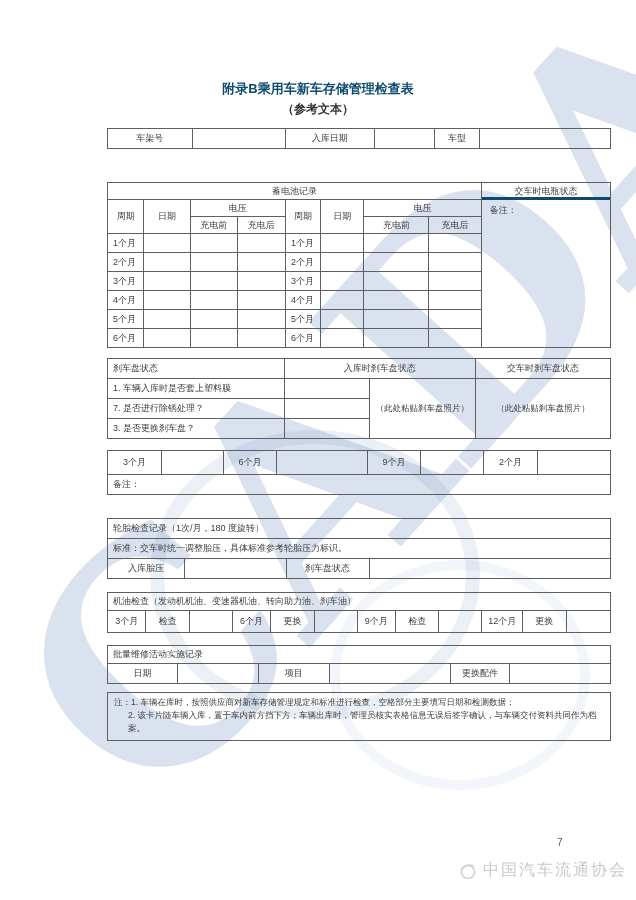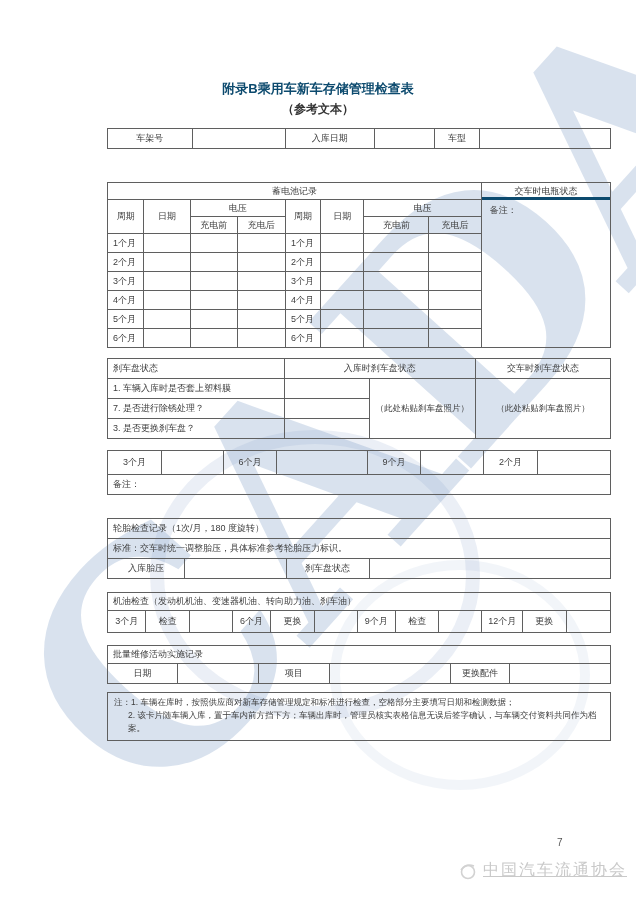"中国汽车流通协会" .footer-brand { text-decoration: underline -> none }
